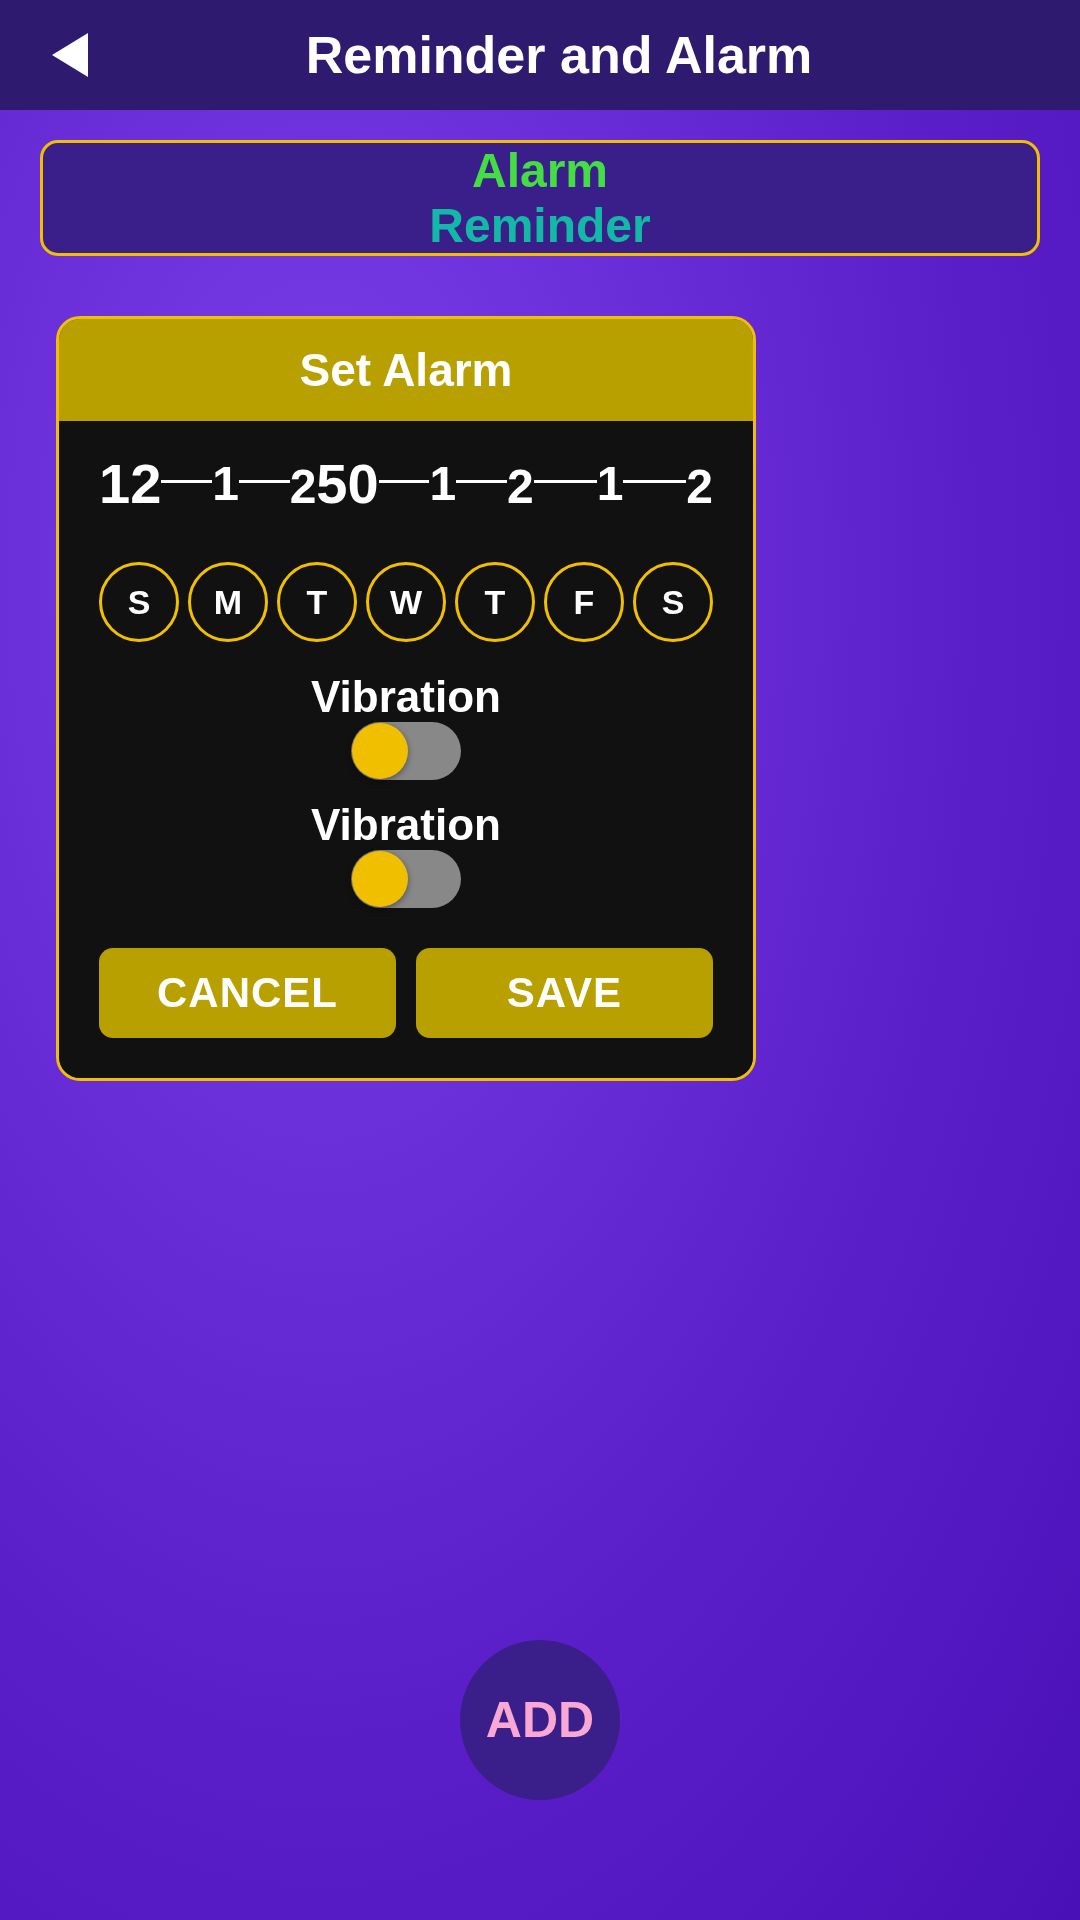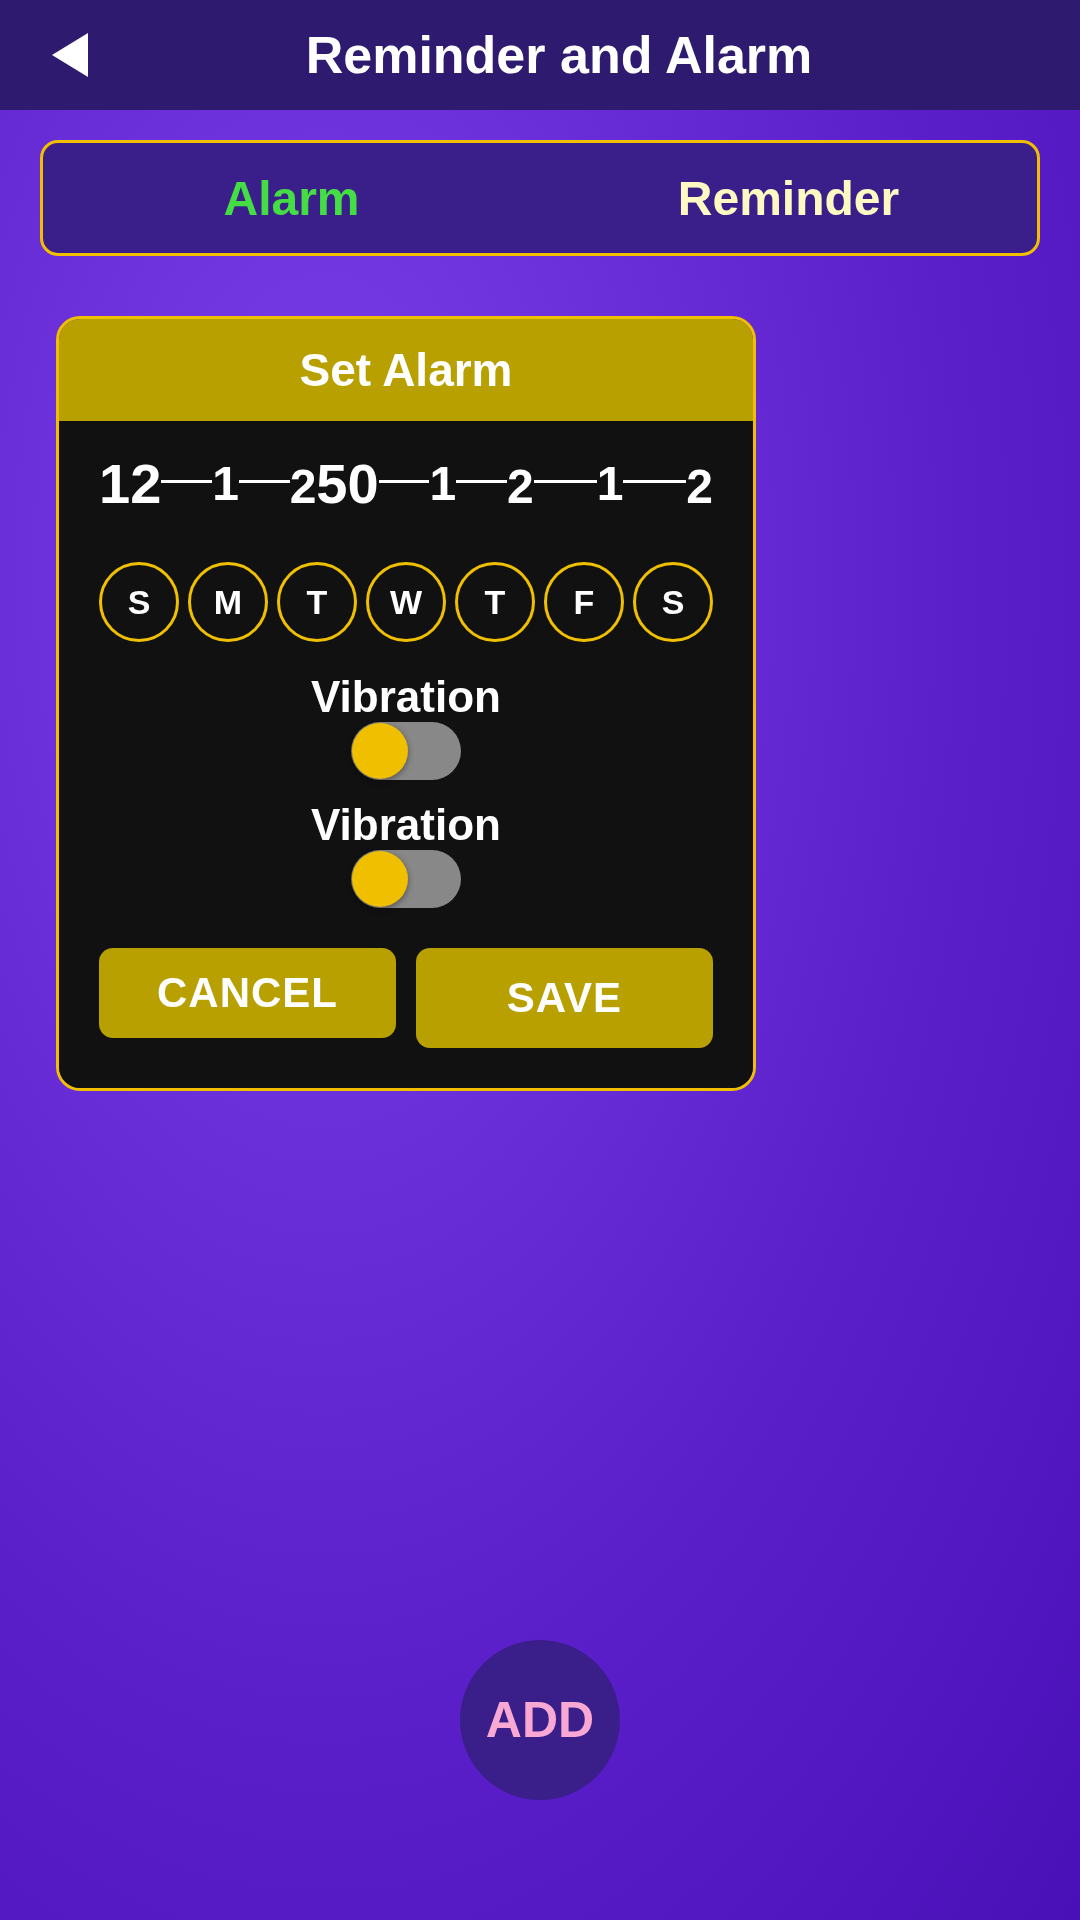"Alarm" .tab-bar { flex-direction: none -> column }
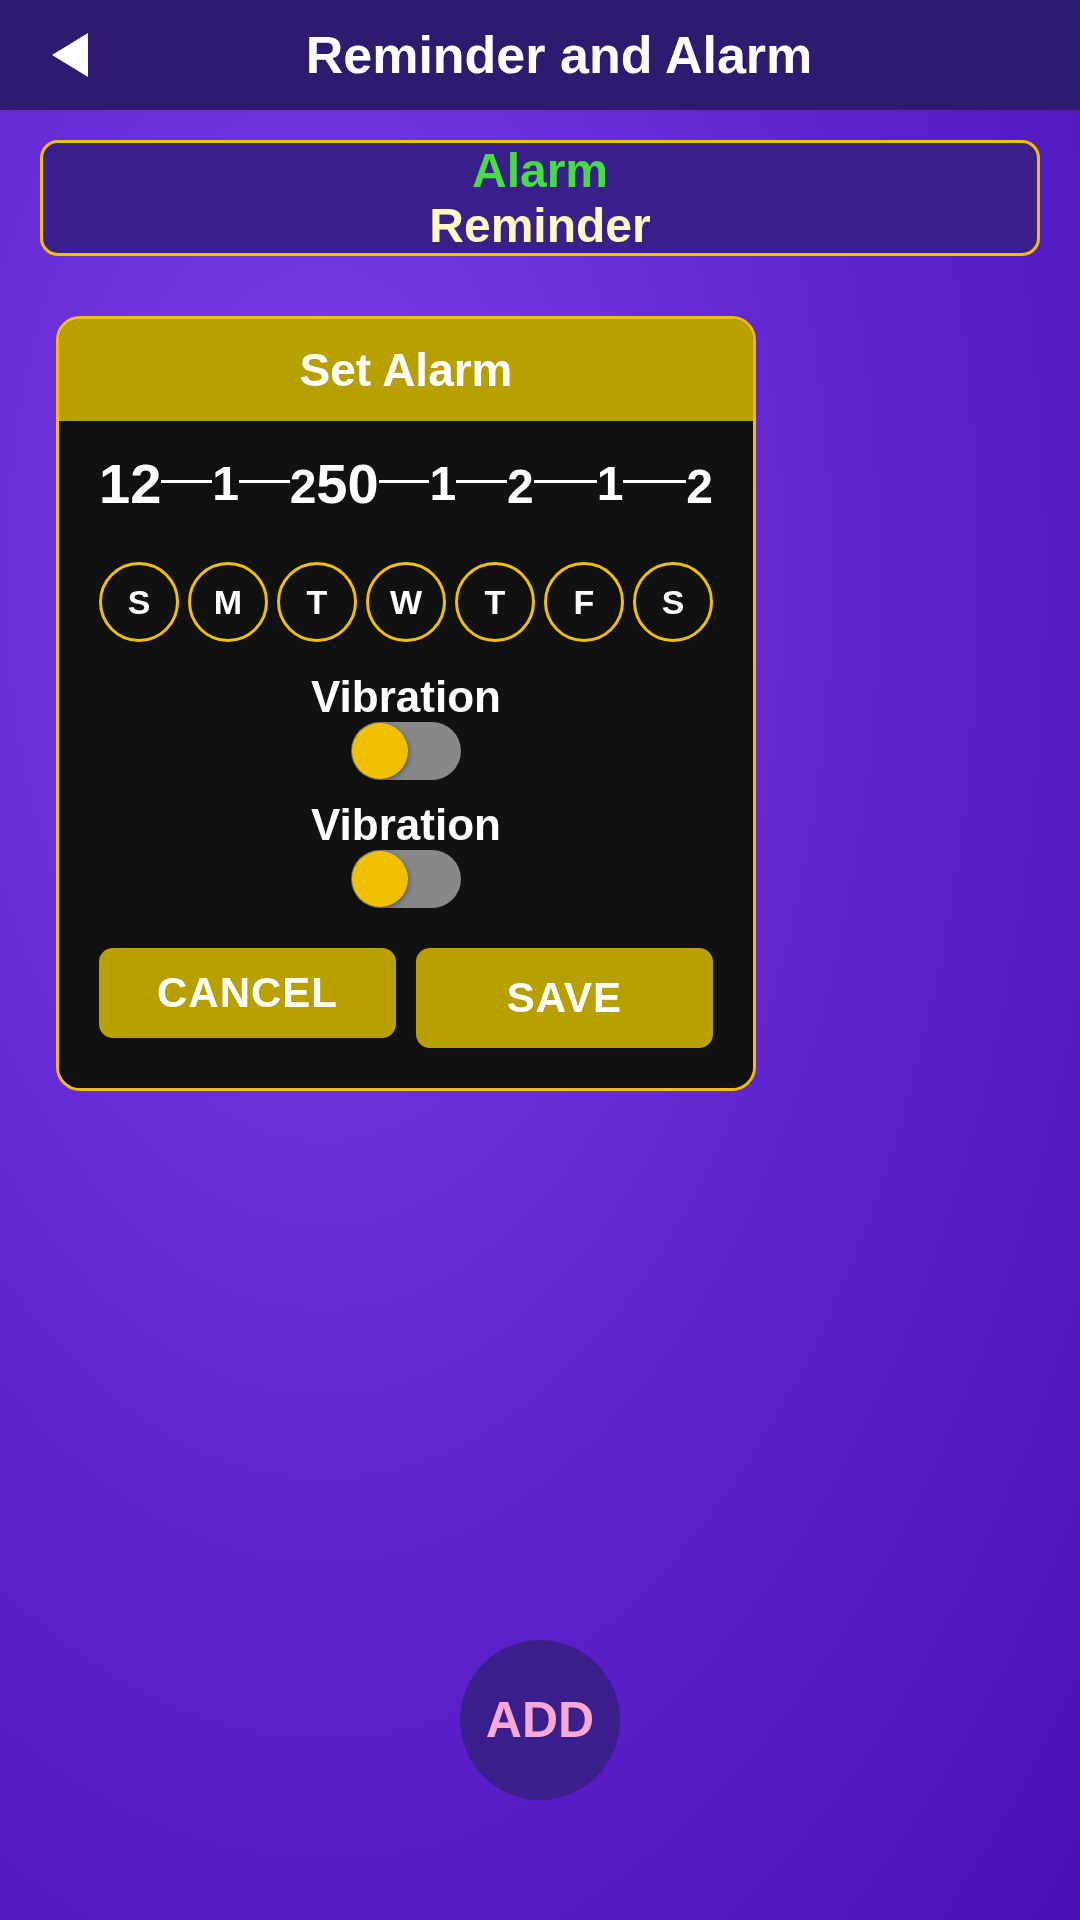"Reminder" .tab-reminder { color: #fef9c3 -> #14b8a6 }
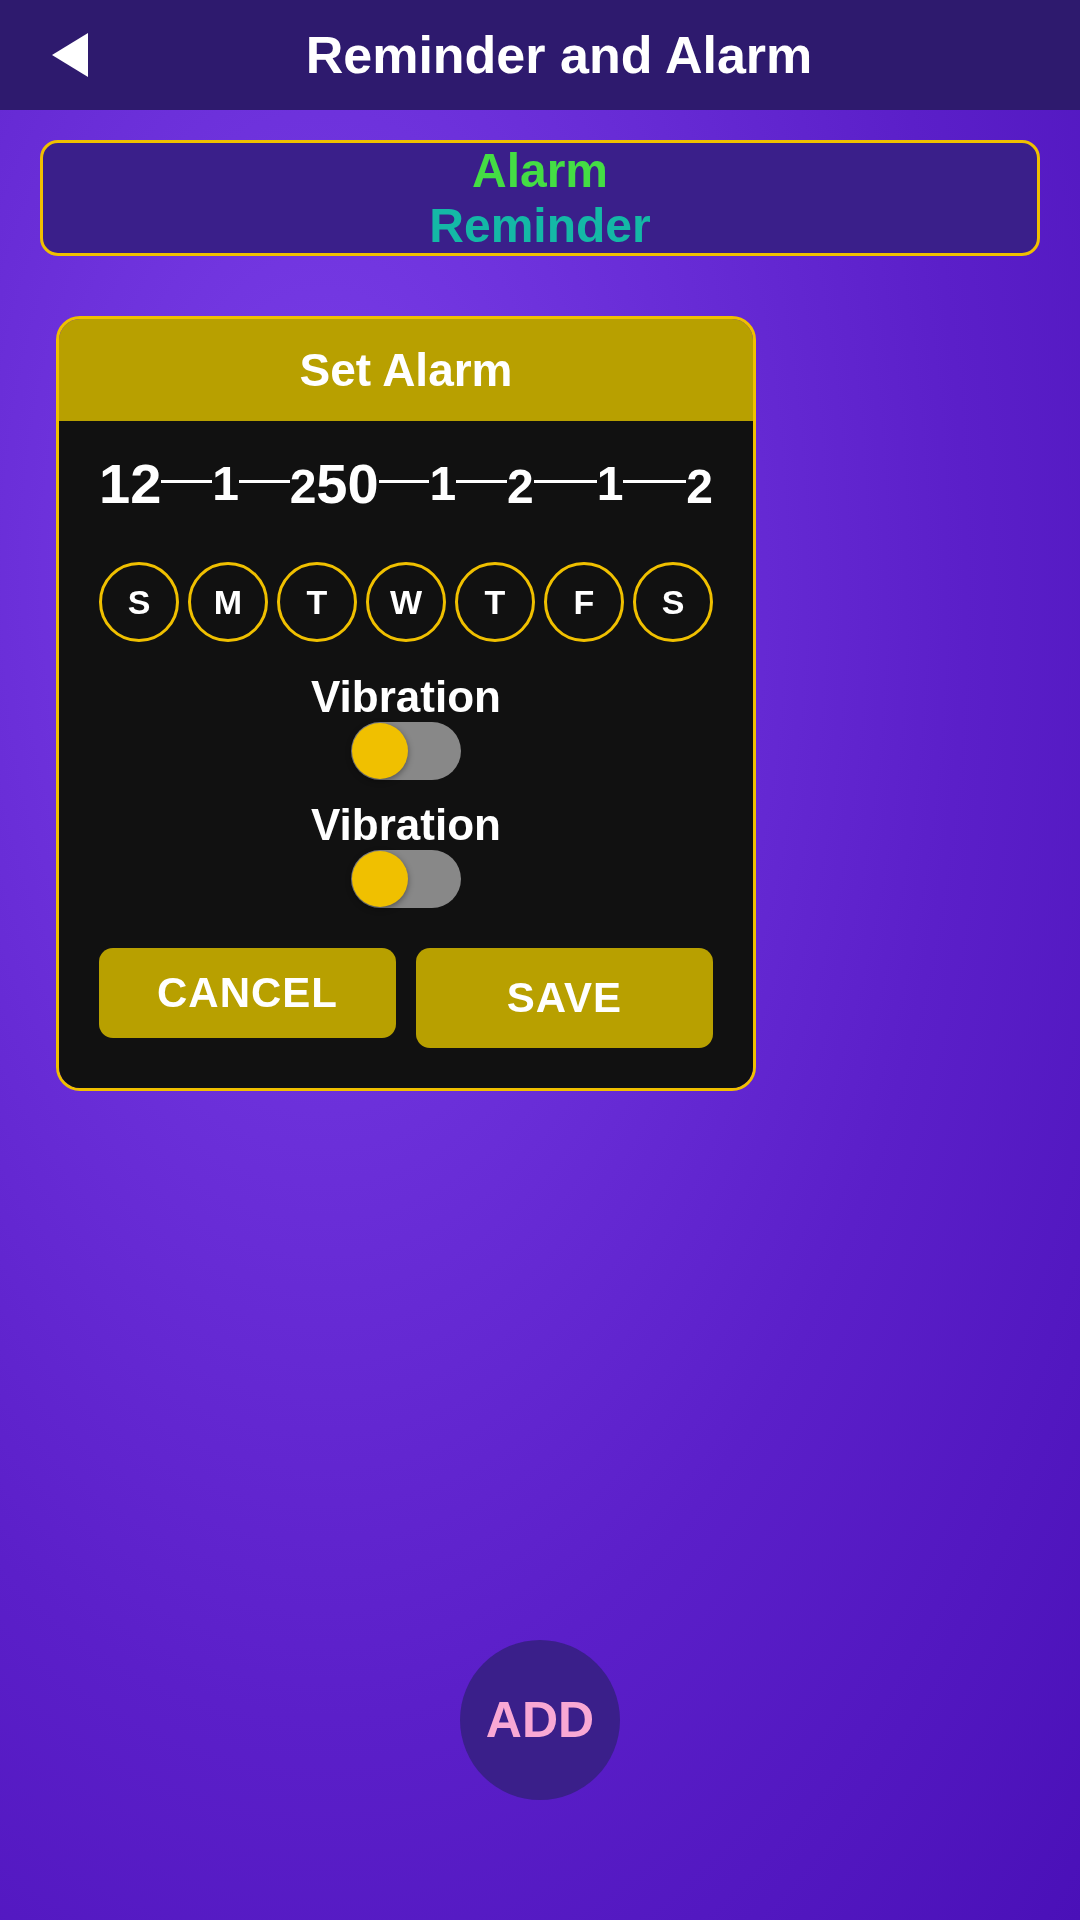"SAVE" .btn-save { height: 100px -> 90px }
